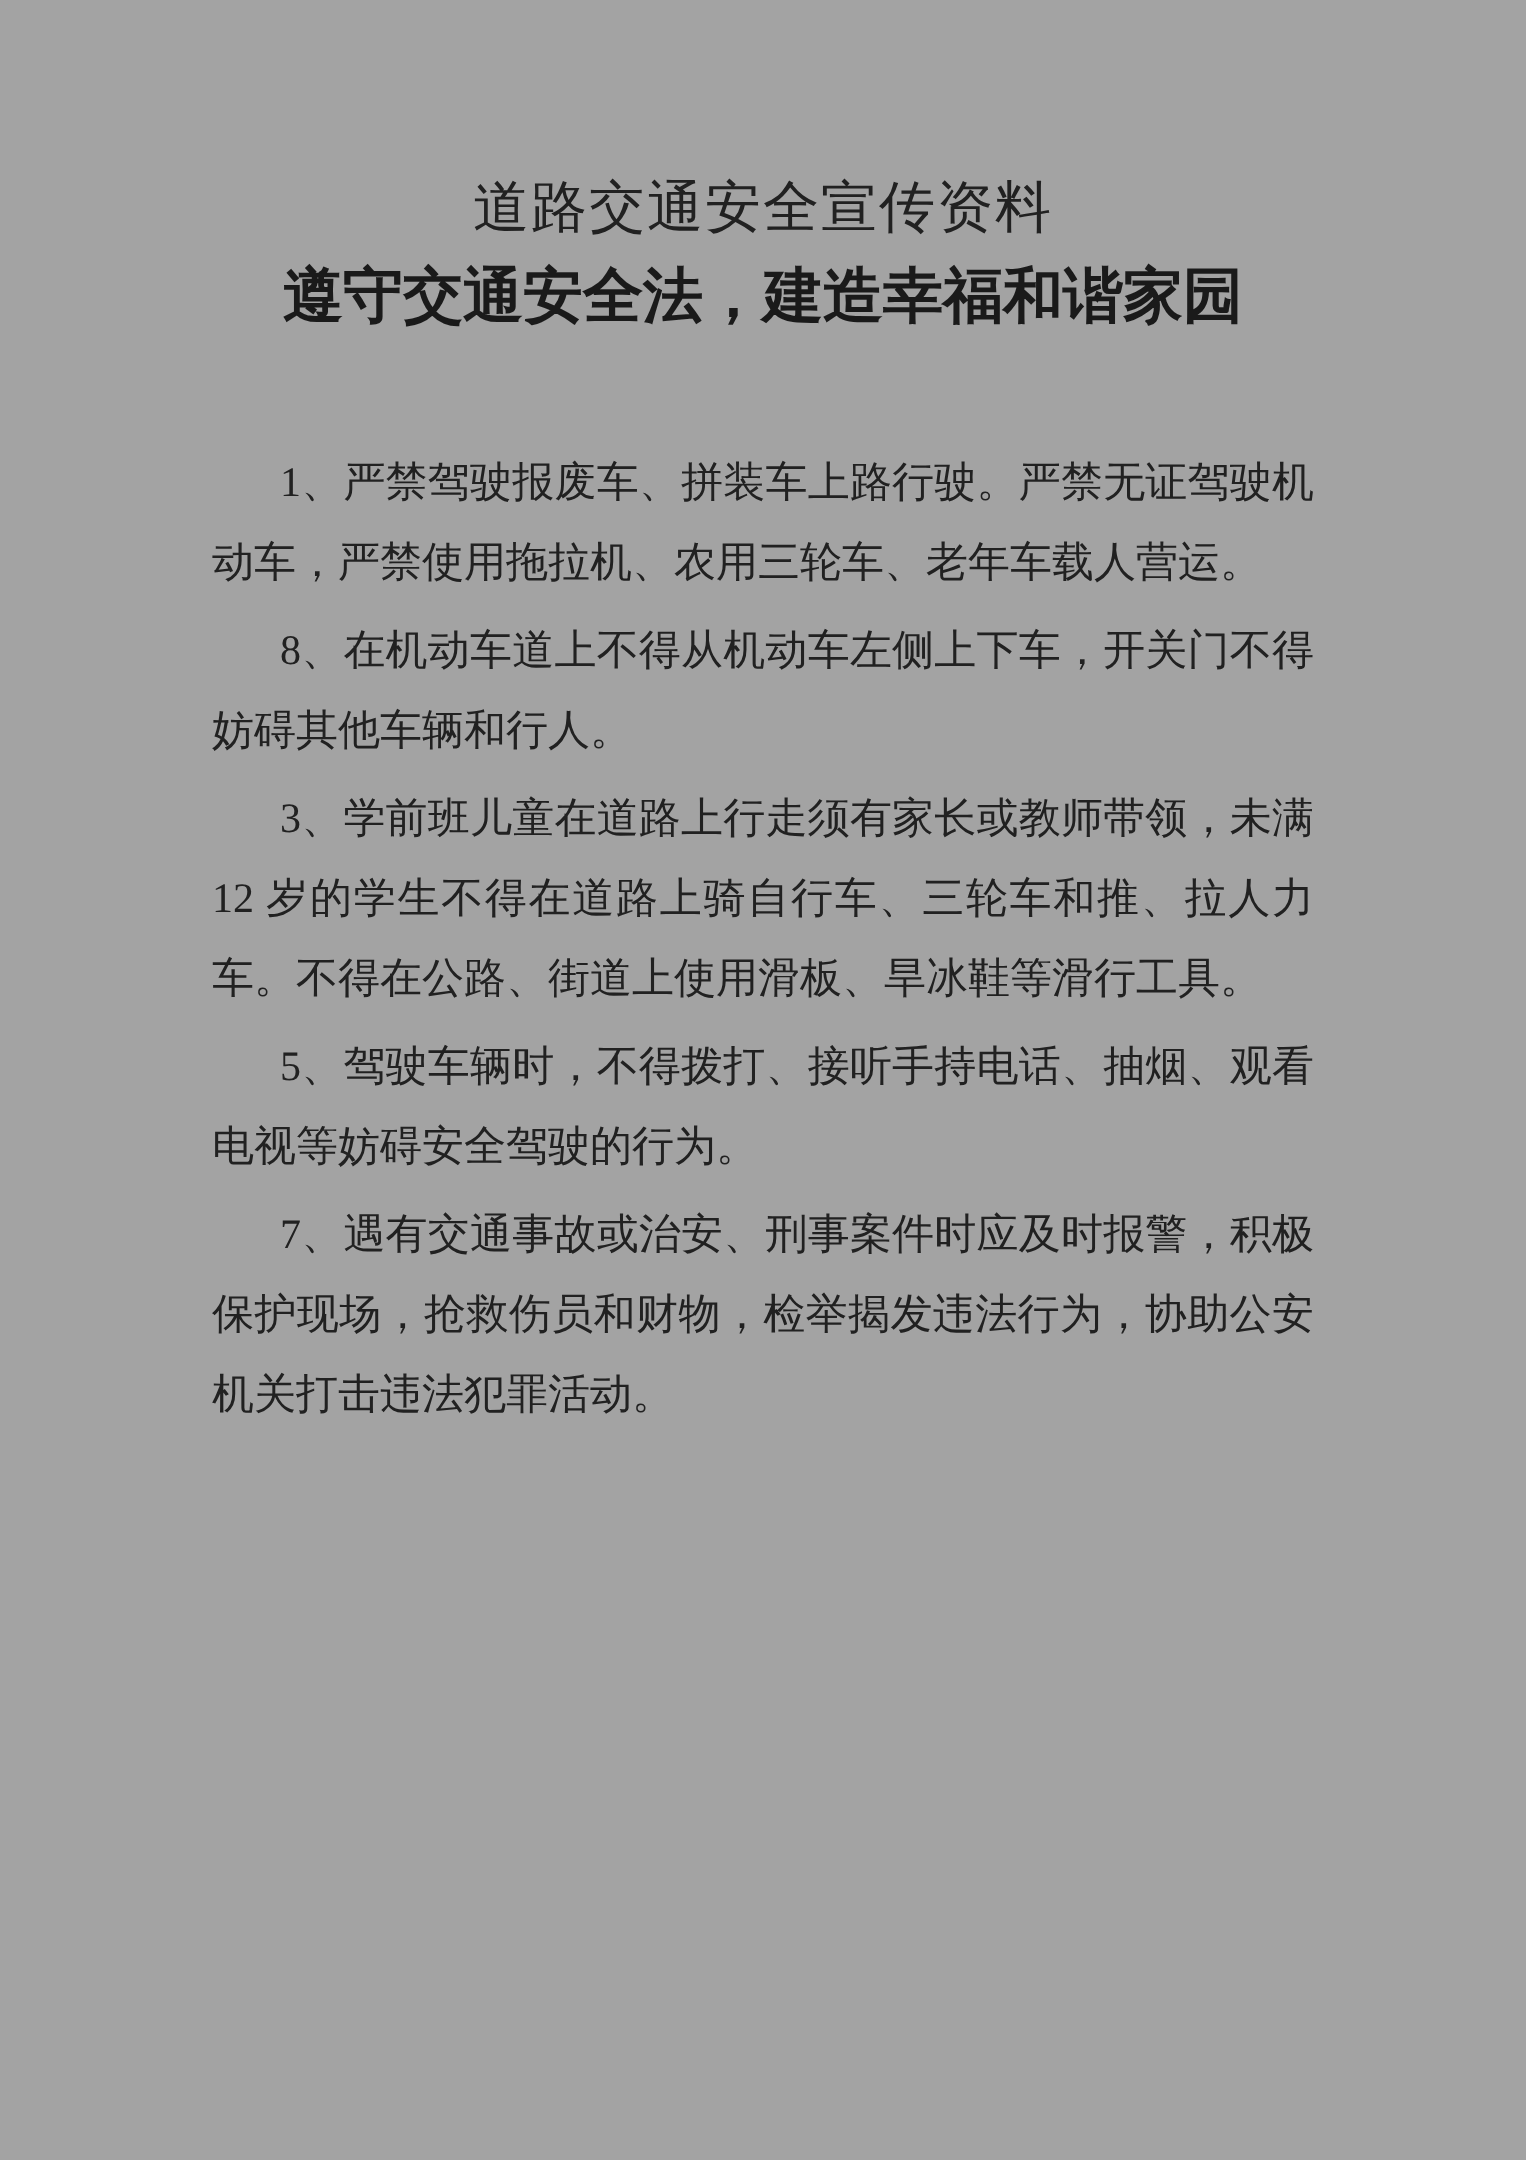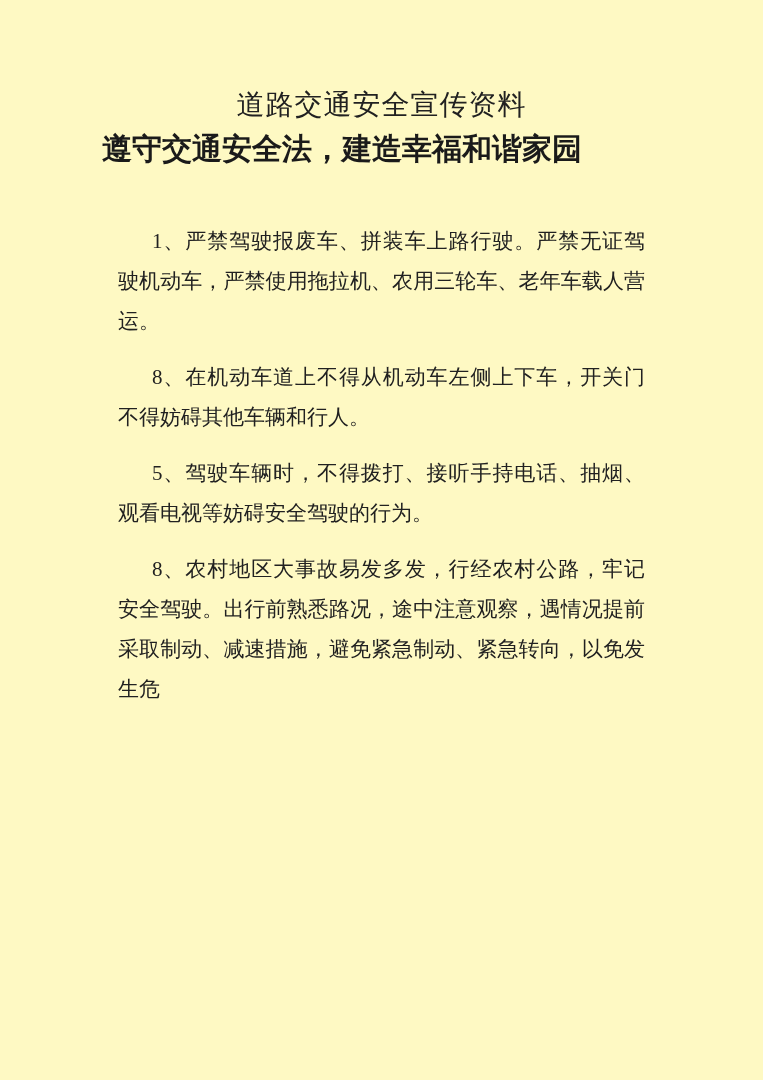"道路交通安全宣传资料" .page { background: #fef9c3 -> #a3a3a3 }
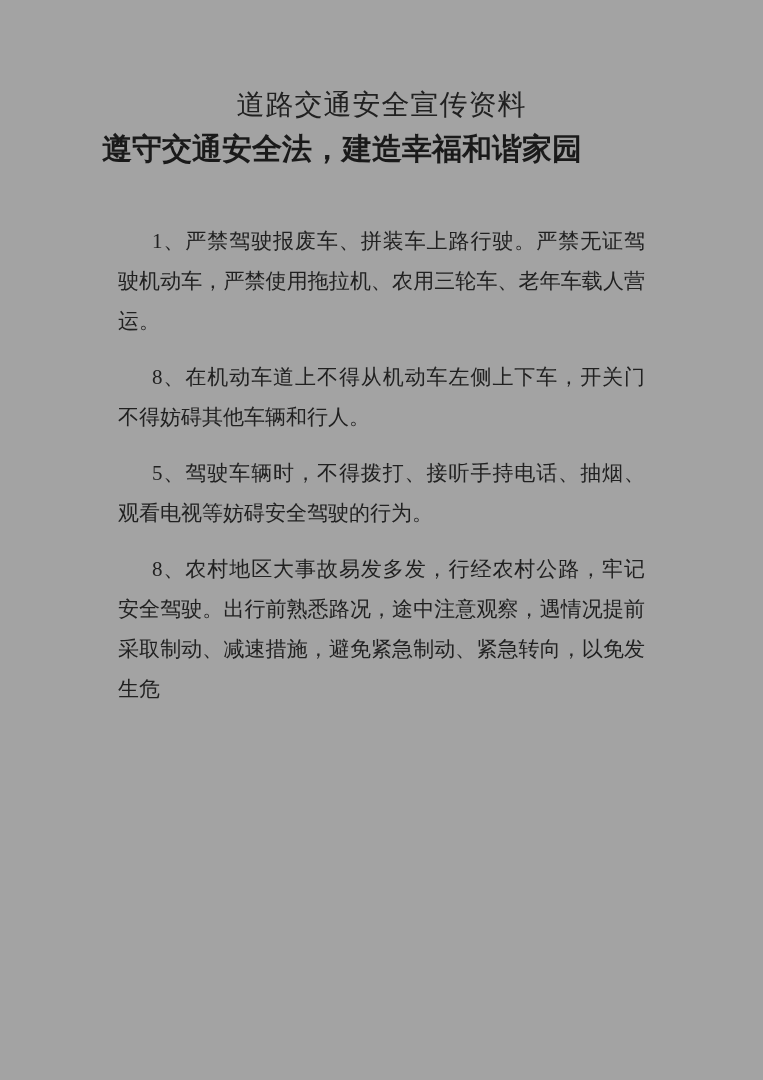"遵守交通安全法，建造幸福和谐家园" .doc-subtitle { text-align: none -> center }
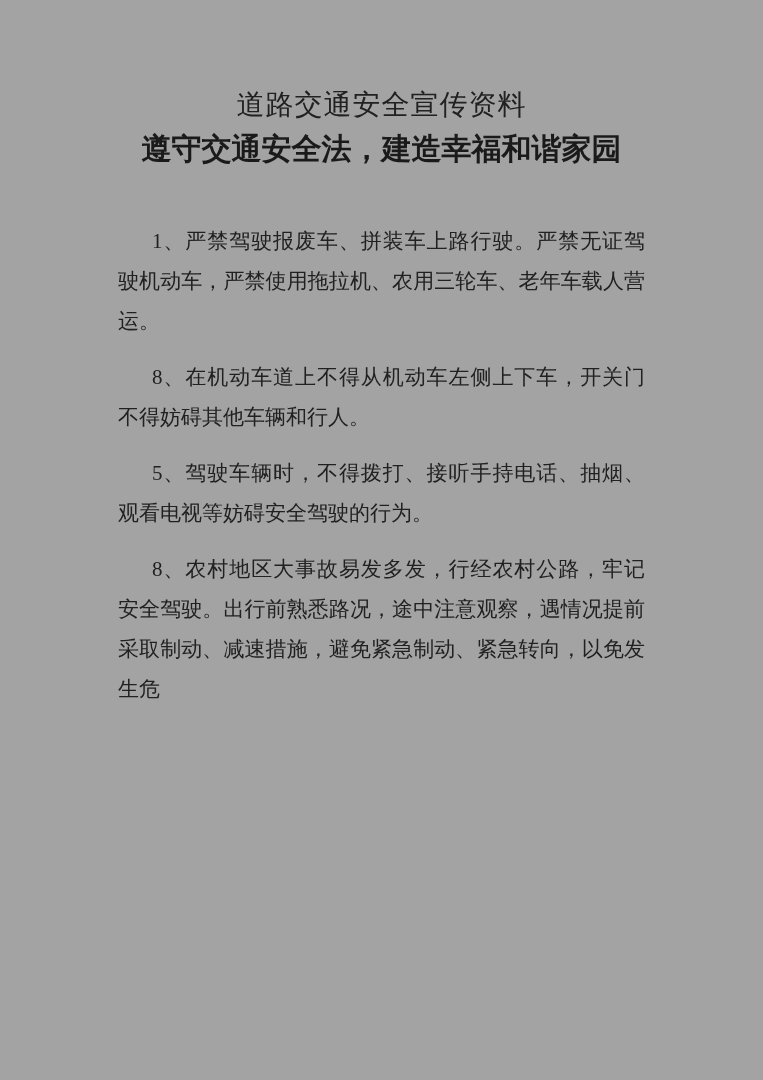"1、严禁驾驶报废车、拼装车上路行驶。严禁无证驾驶机动车，严禁使用拖拉机、农用三轮" .body-text p { margin: 16px -> 4px }
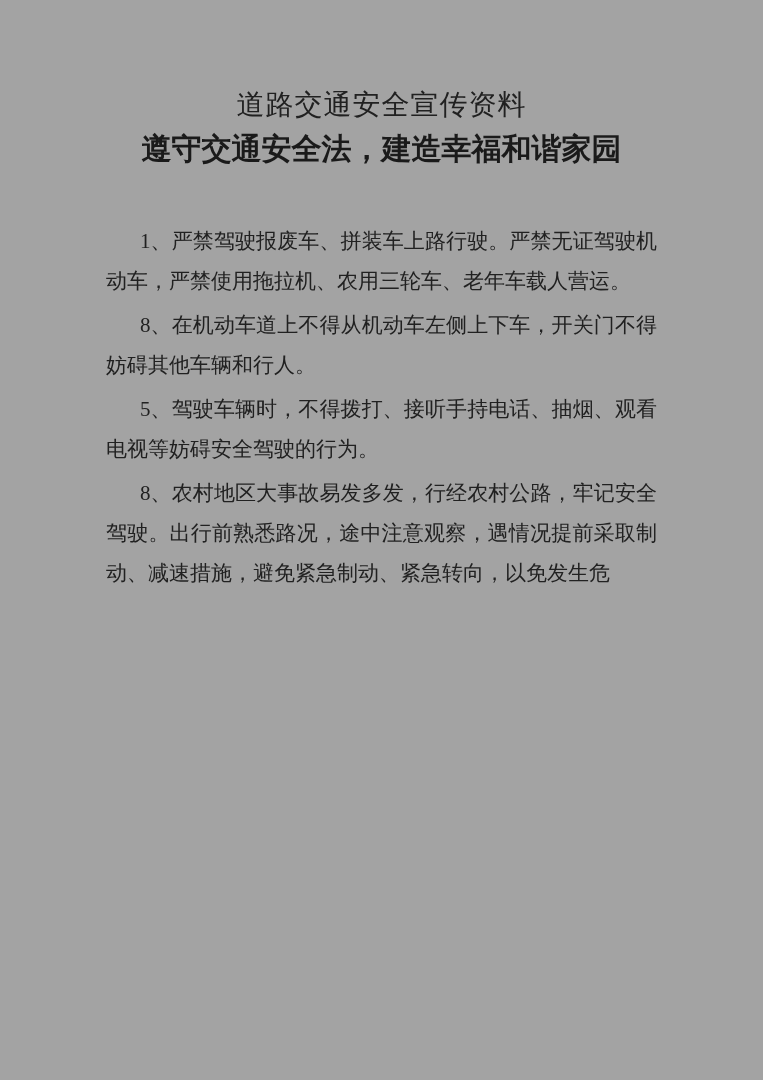"3、学前班儿童在道路上行走须有家长或教师带领，未满 12" p { html: none -> <p>3、学前班儿童在道路上行走须有家长或教师带领，未满 12 岁的学生不得在道路上骑自行车、三轮车和推、拉人力车。不得在公路、街道上使用滑板、旱冰鞋等滑行工具。</p> }
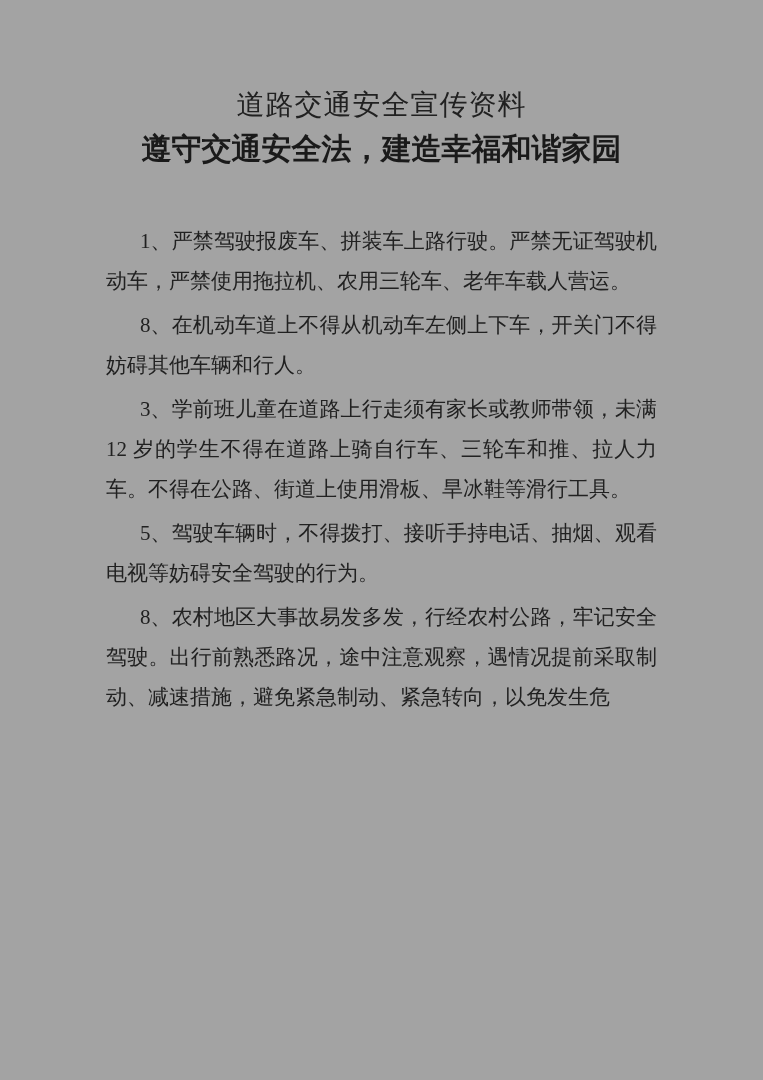"7、遇有交通事故或治安、刑事案件时应及时报警，积极保护现场，抢救伤员和财物，检举" p { html: none -> <p>7、遇有交通事故或治安、刑事案件时应及时报警，积极保护现场，抢救伤员和财物，检举揭发违法行为，协助公安机关打击违法犯罪活动。</p> }
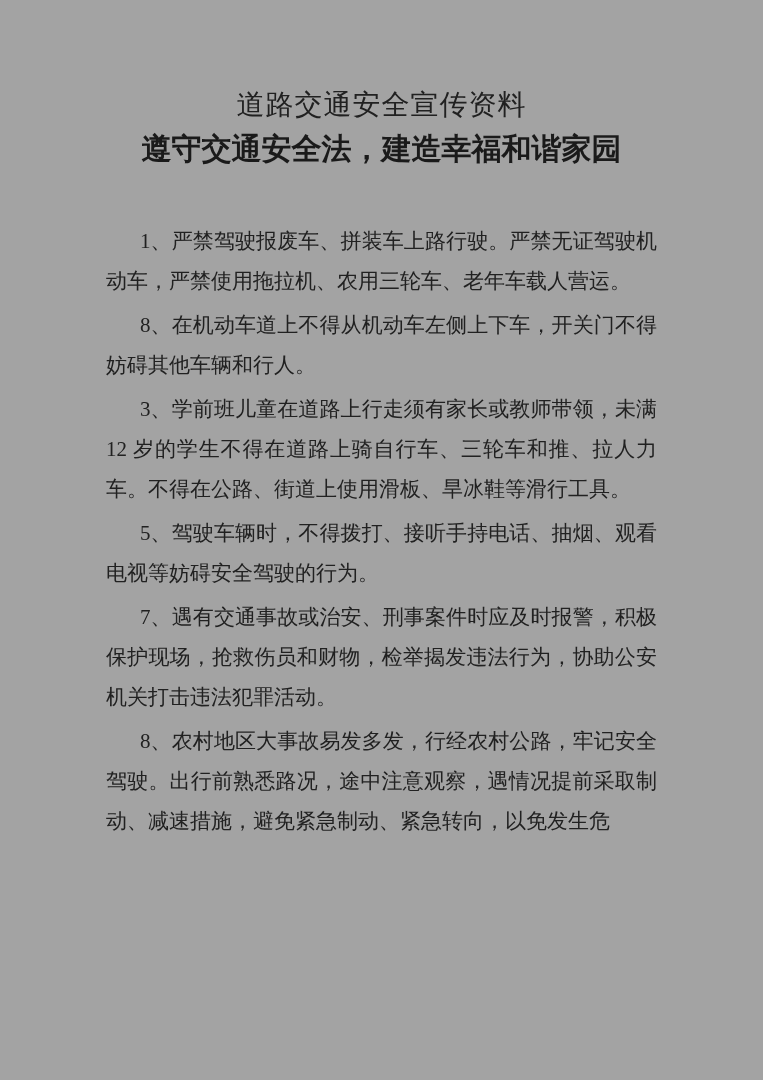"8、农村地区大事故易发多发，行经农村公路，牢记安全驾驶。出行前熟悉路况，途中注意" p { html: <p>8、农村地区大事故易发多发，行经农村公路，牢记安全驾驶。出行前熟悉路况，途中注意观察，遇情况提前采取制动、减速措施，避免紧急制动、紧急转向，以免发生危</p> -> none }
